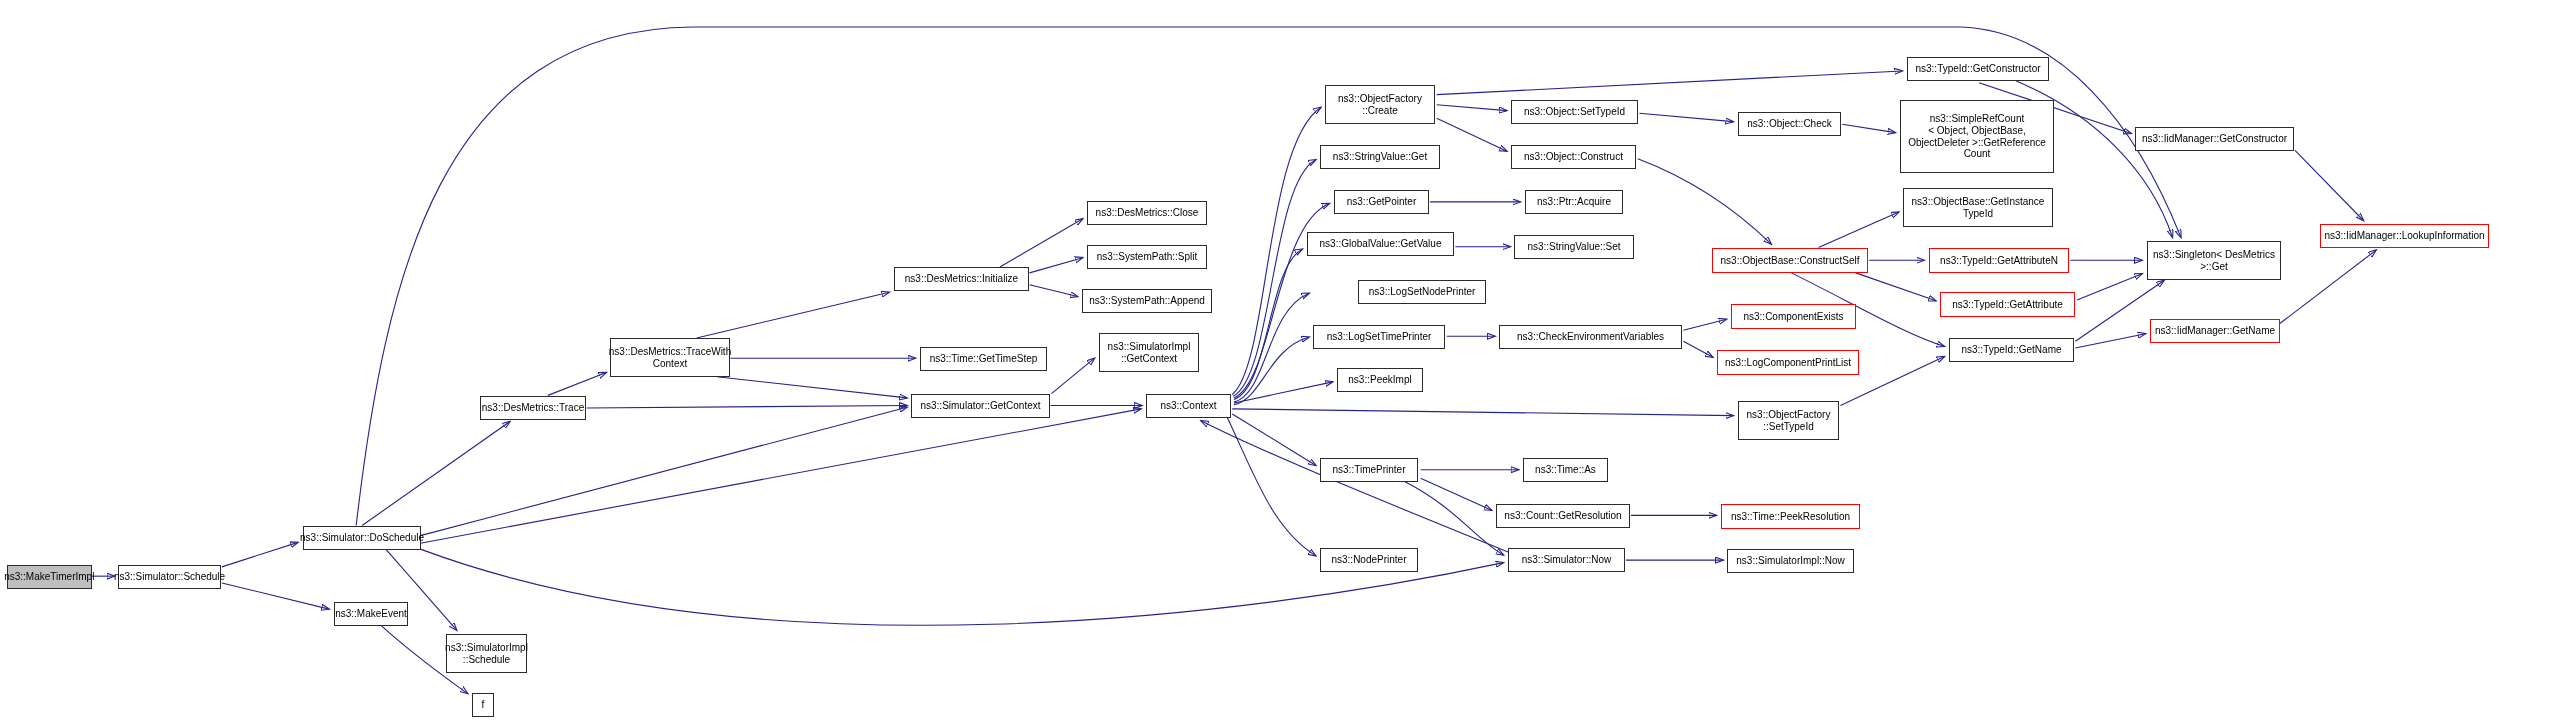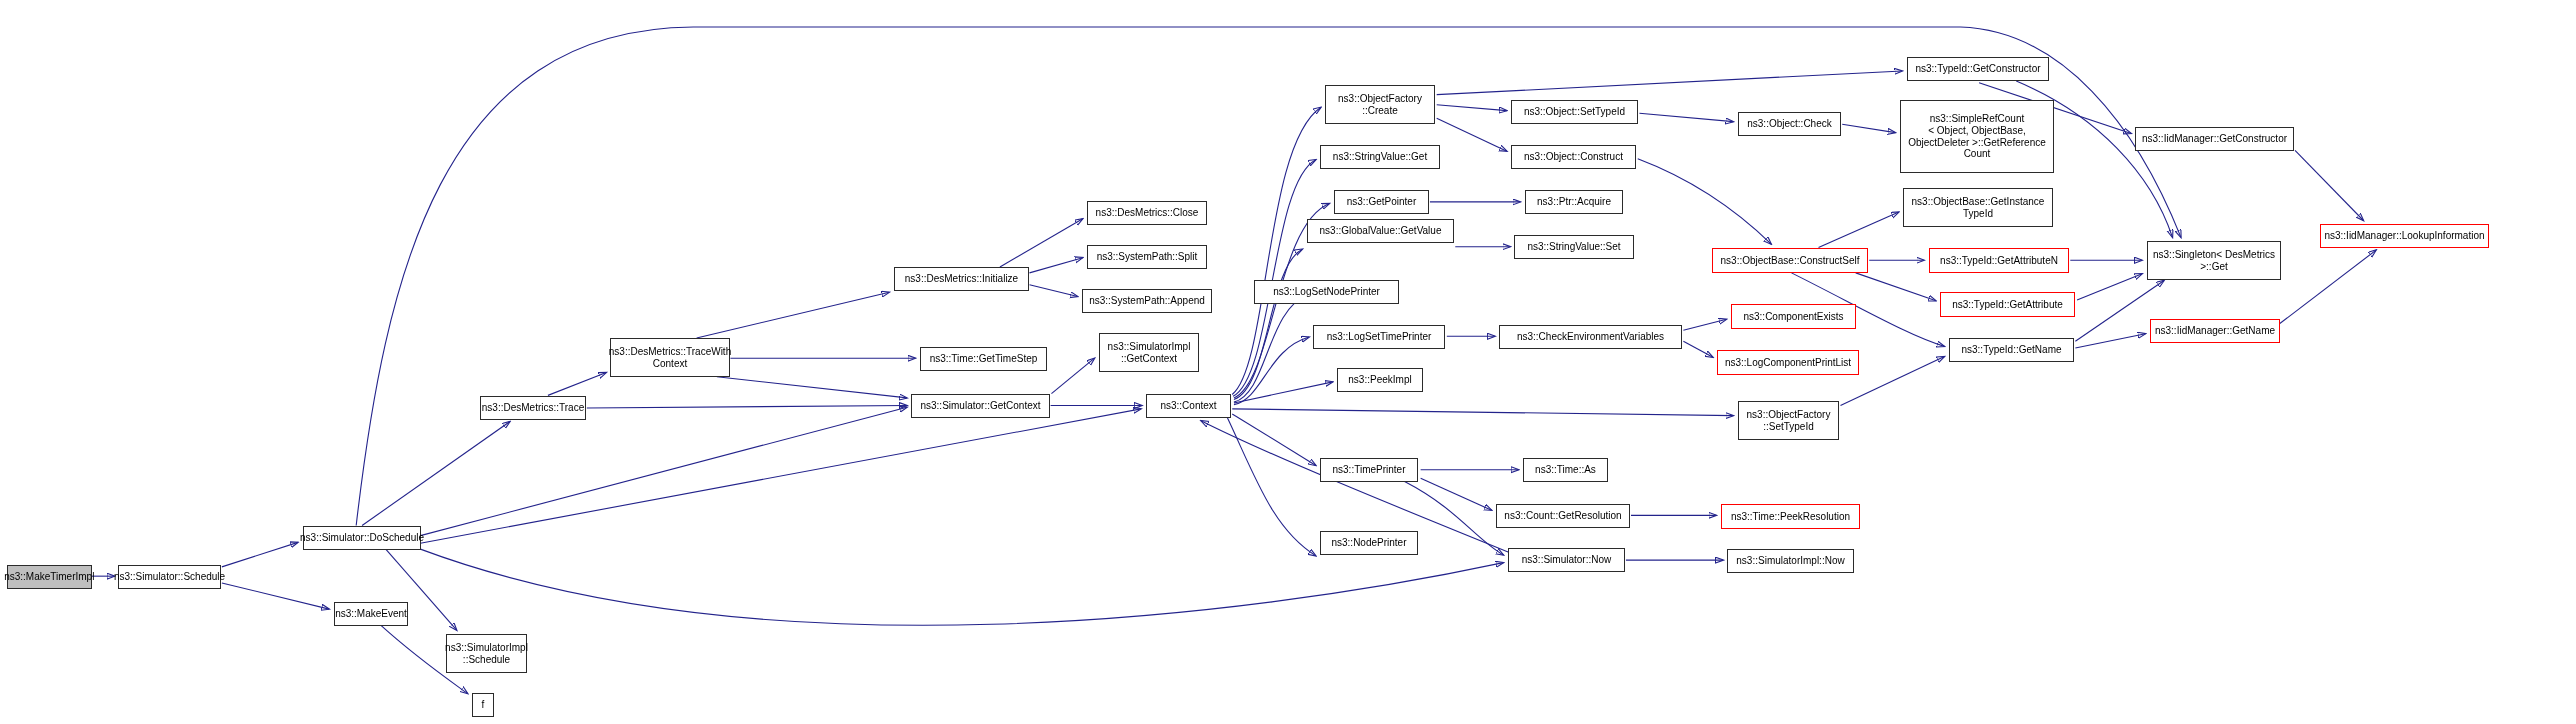"ns3::GlobalValue::GetValue" div.node { top: 219px -> 232px }
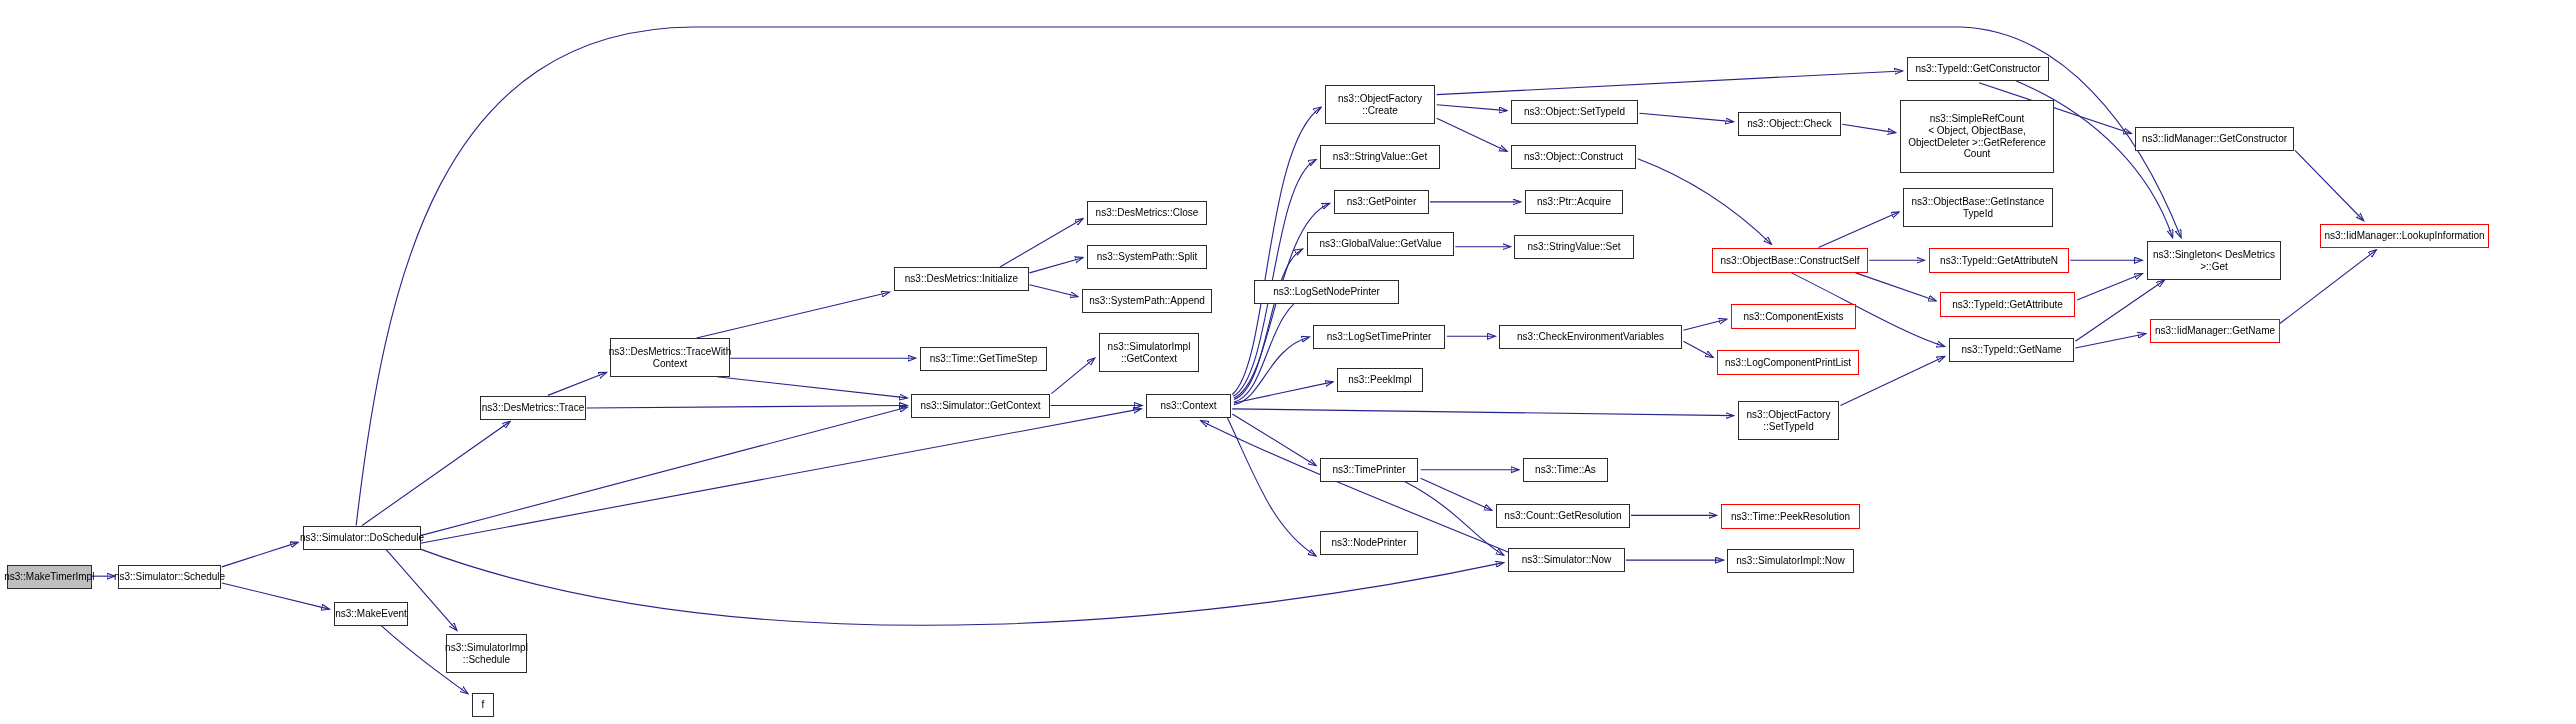"ns3::LogSetNodePrinter" div.node { left: 1254px -> 1358px; width: 145px -> 128px }
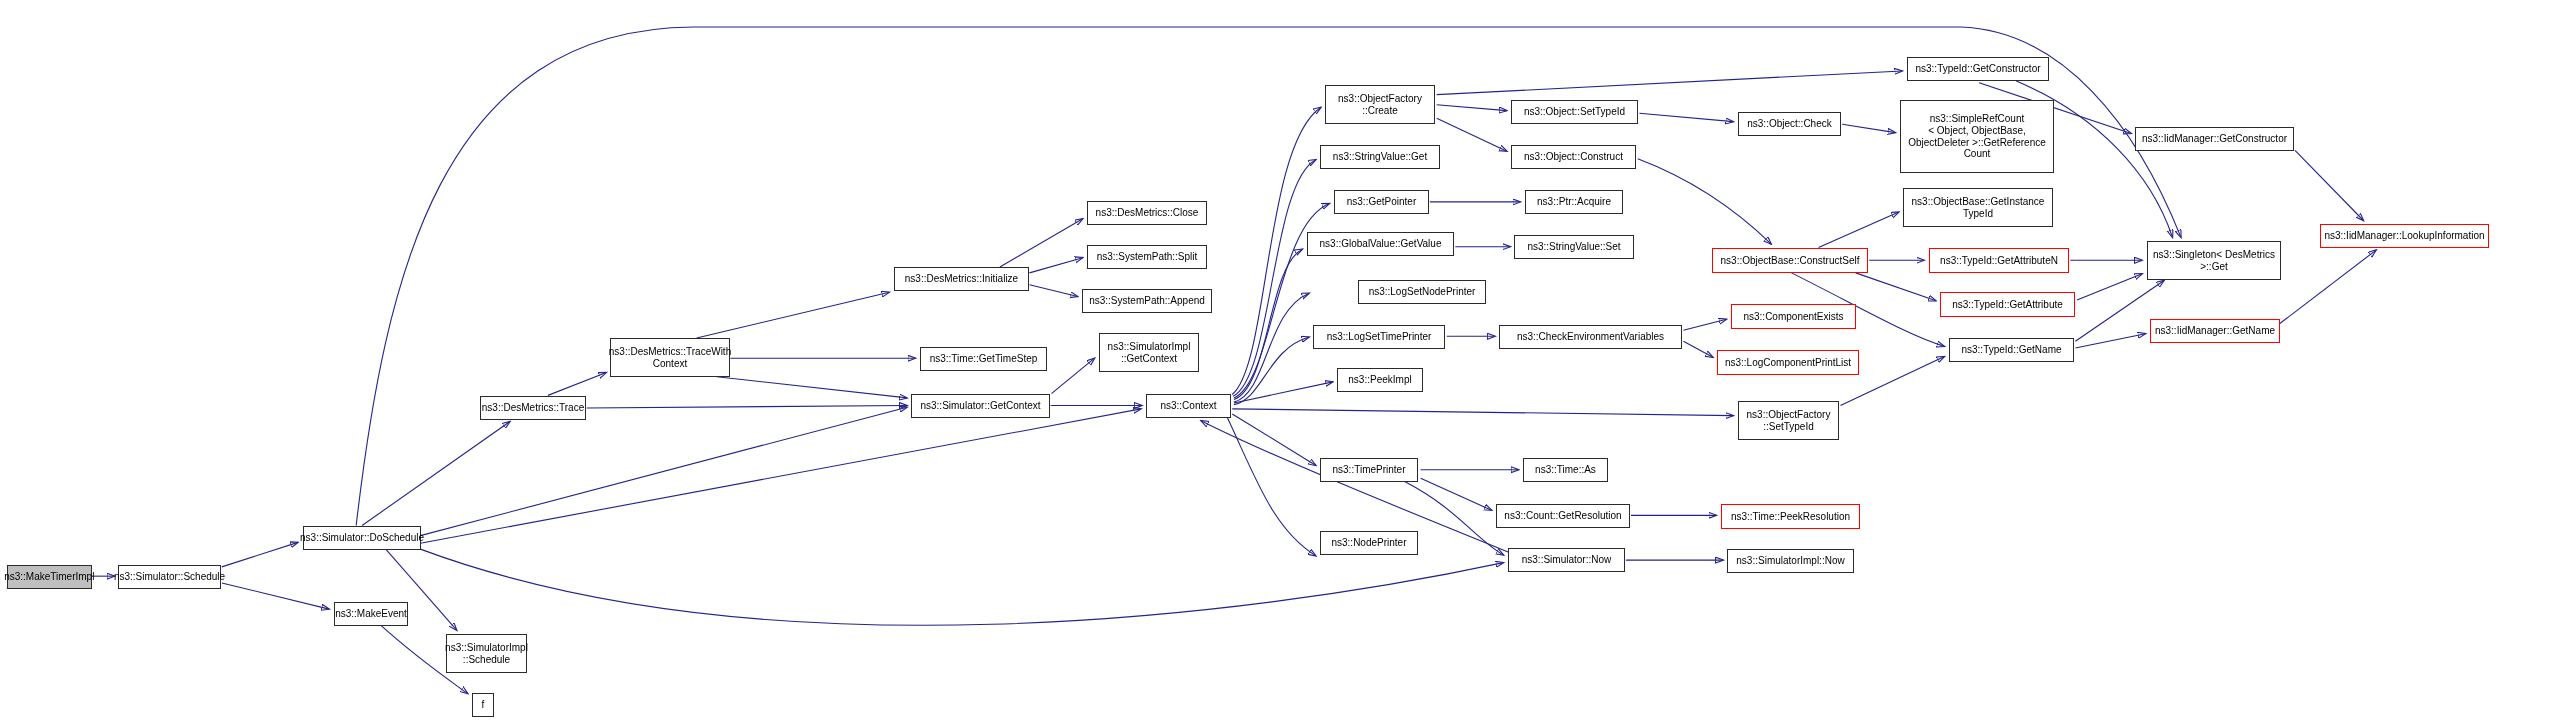"ns3::NodePrinter" div.node { top: 531px -> 548px }
